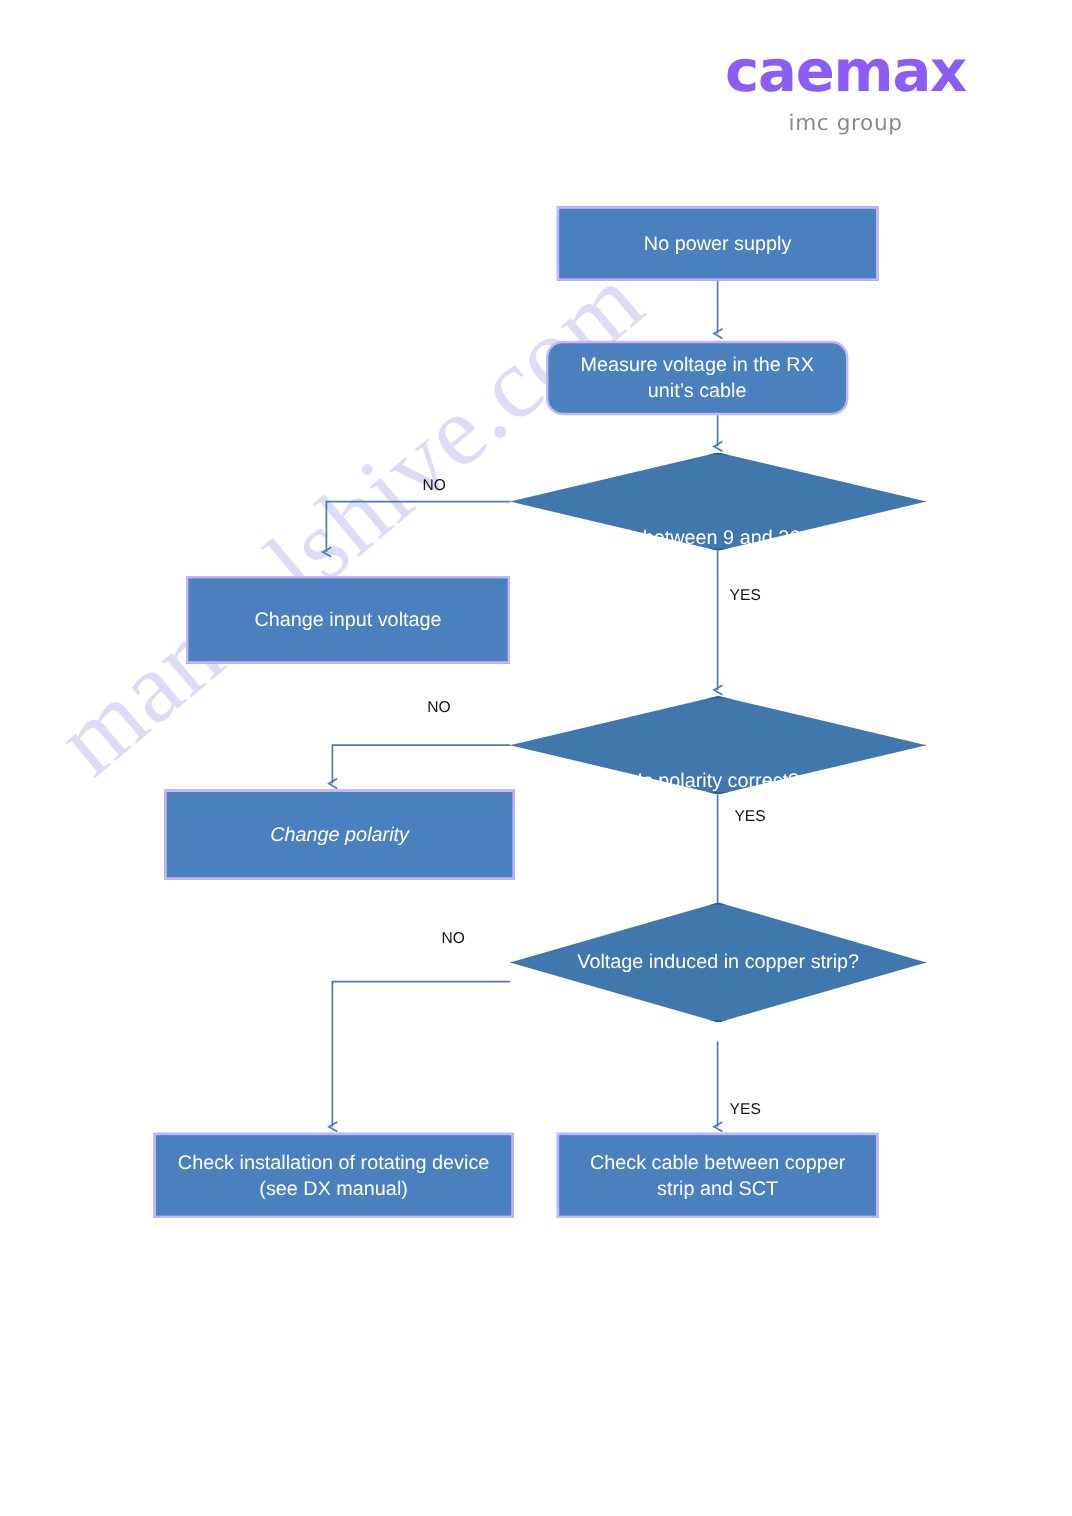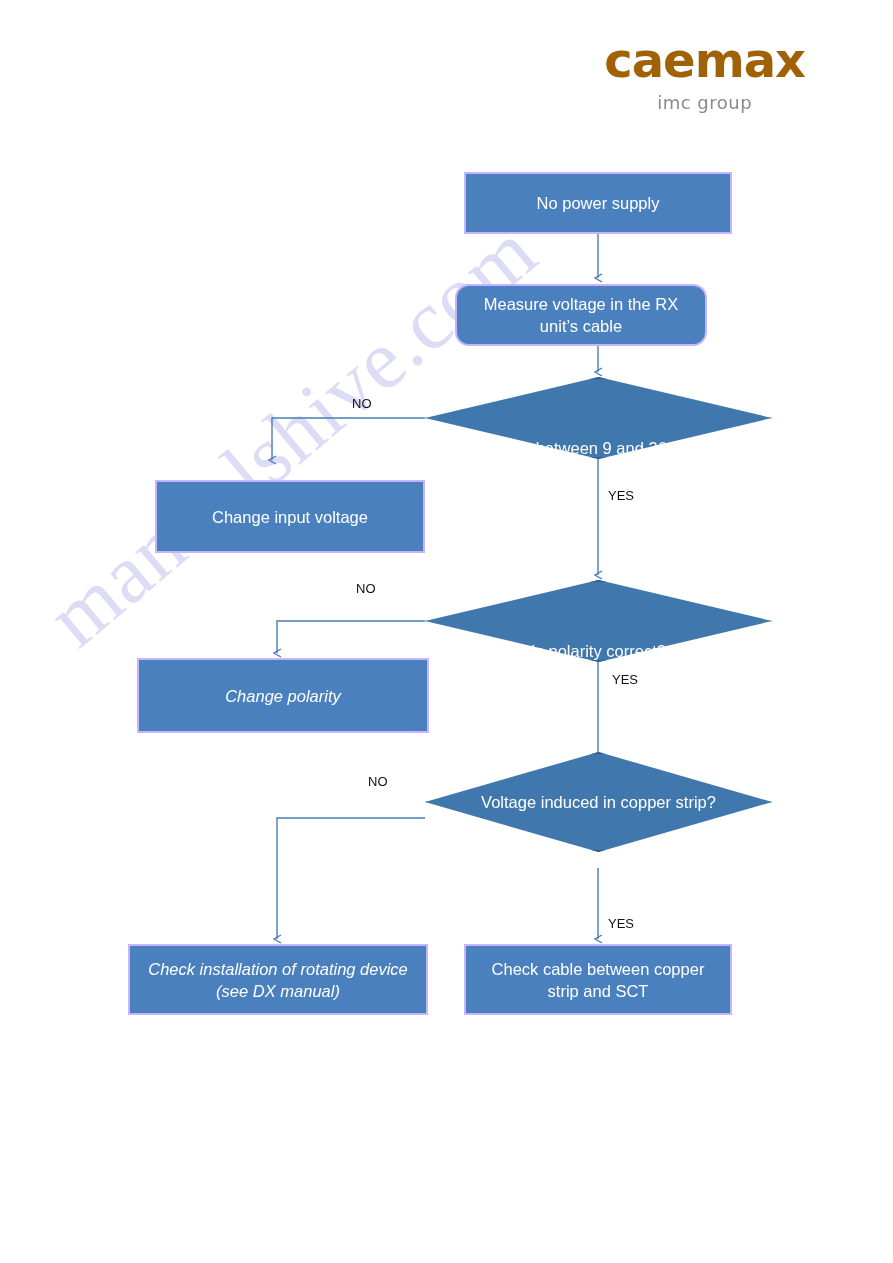"caemax" .logo-main { color: #a16207 -> #8b5cf6 }
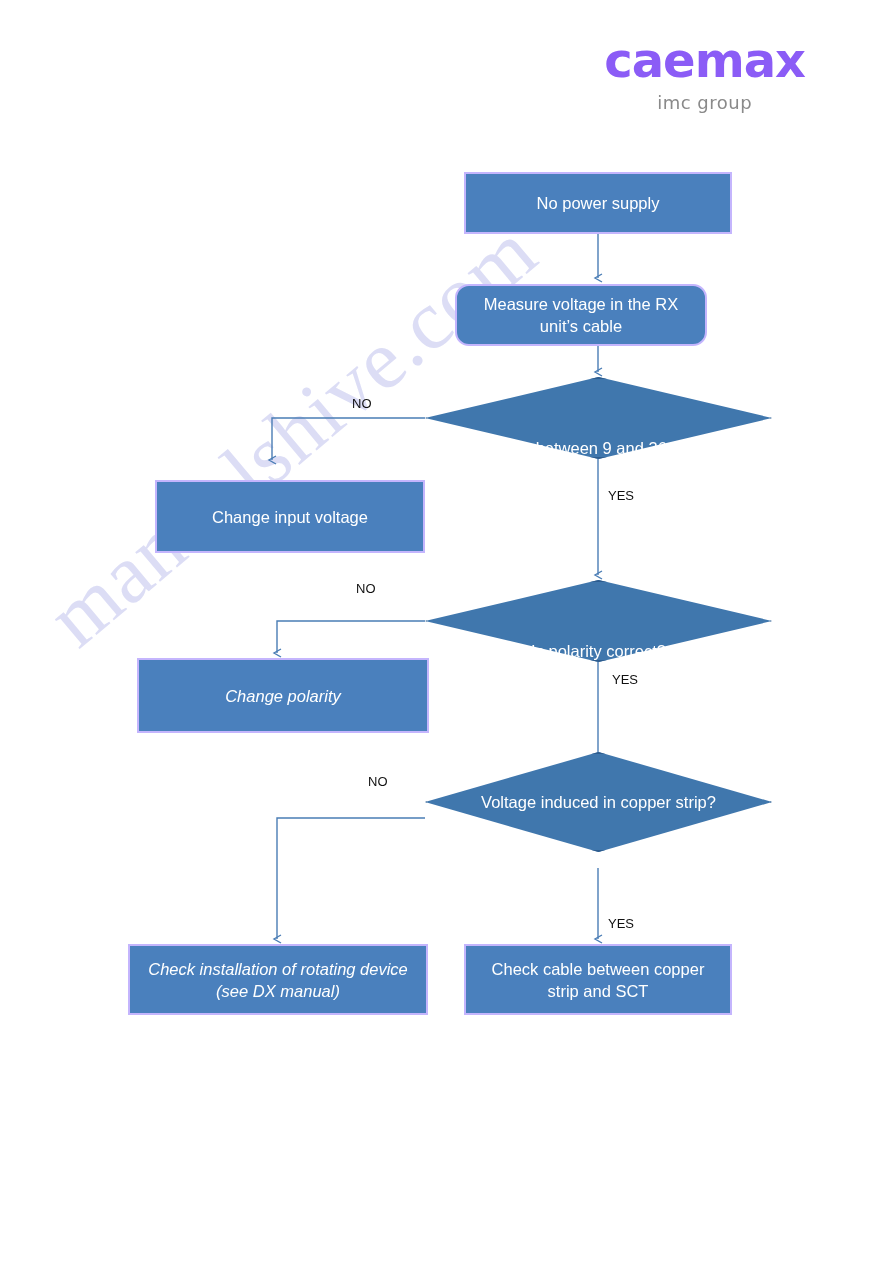"Check installation of rotating device" div.node { font-style: italic -> none }
